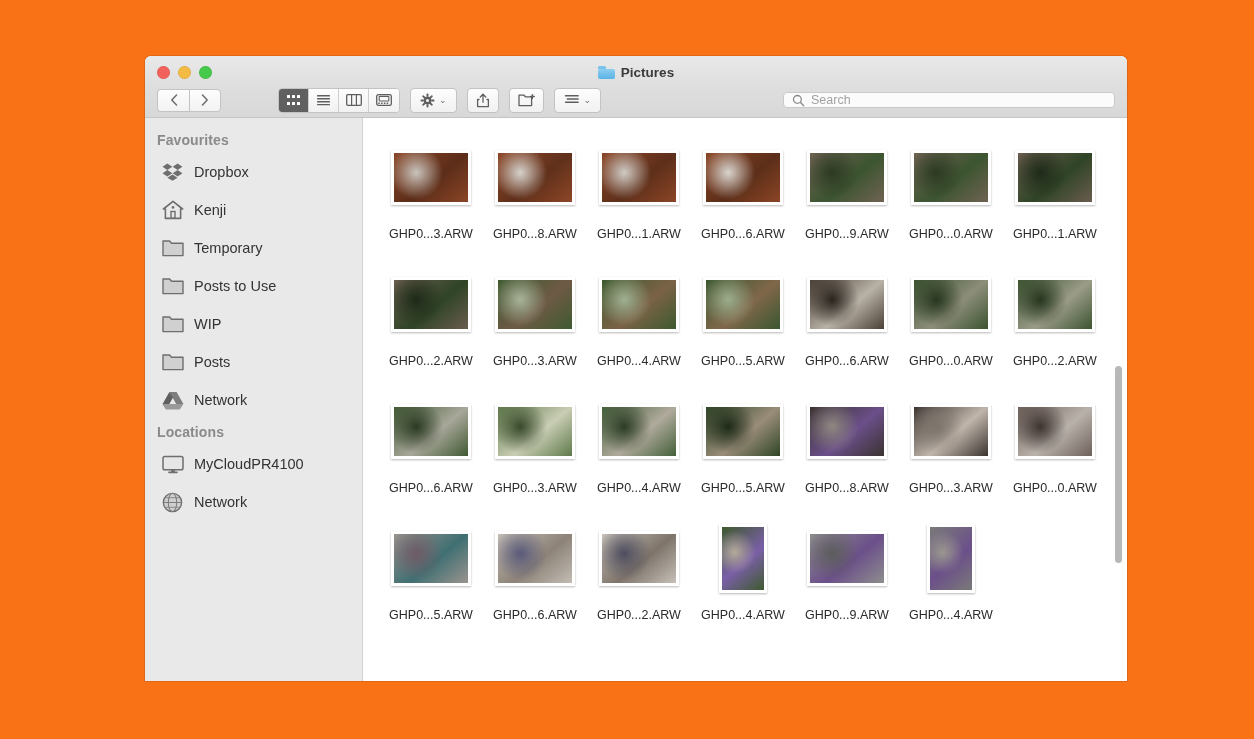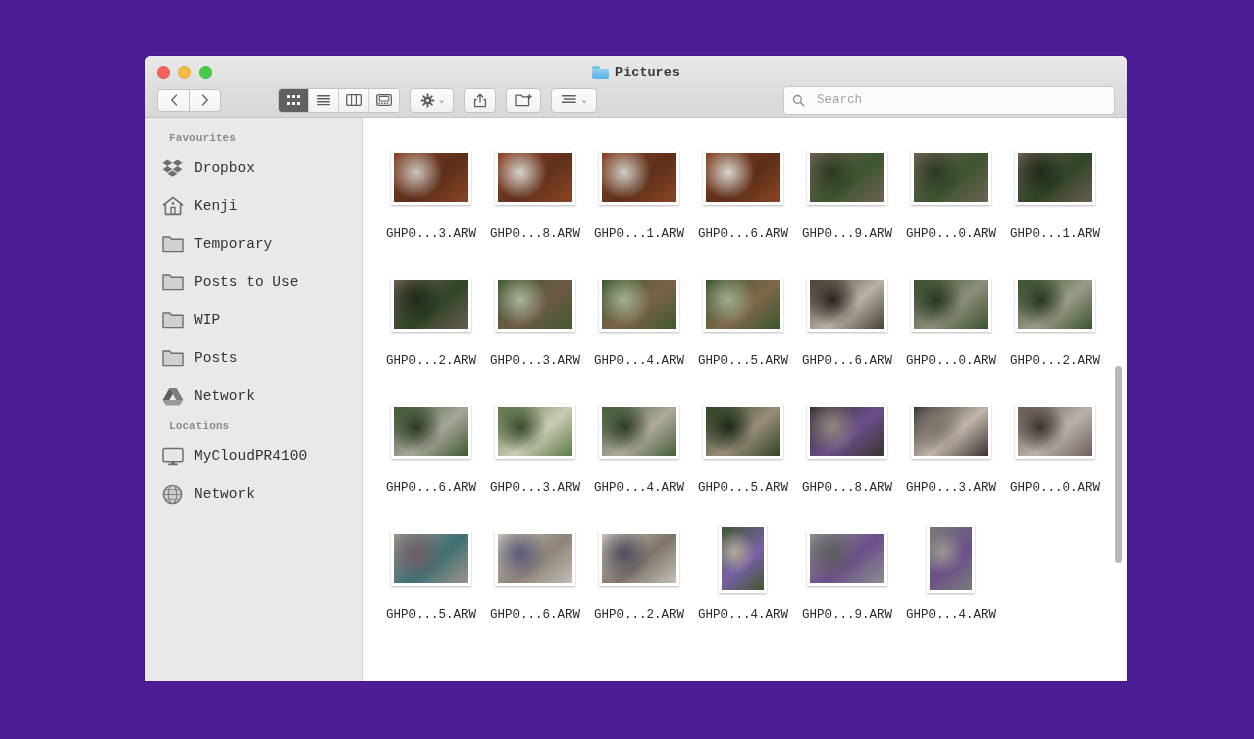"Pictures" .page { background: #4c1d95 -> #f97316; font-family: Liberation Mono, monospace -> none }
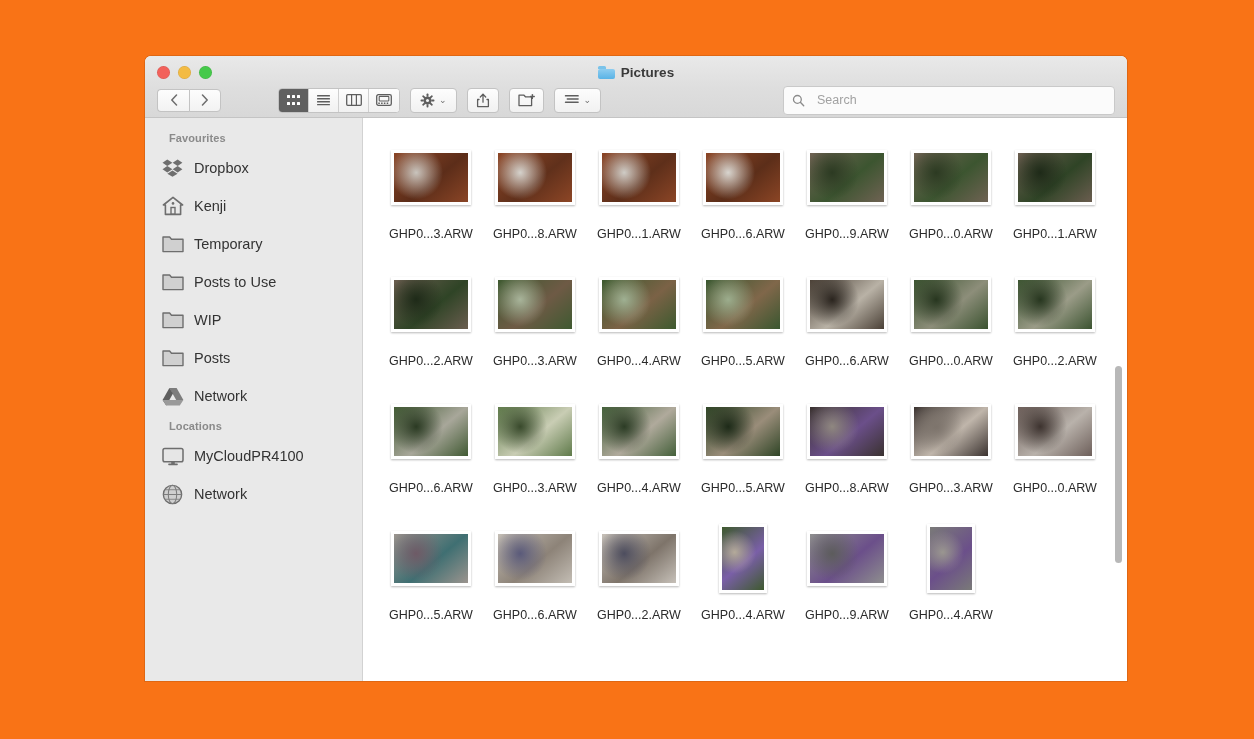"Search" .searchbox { gap: 12px -> 6px; height: 29px -> 16px }
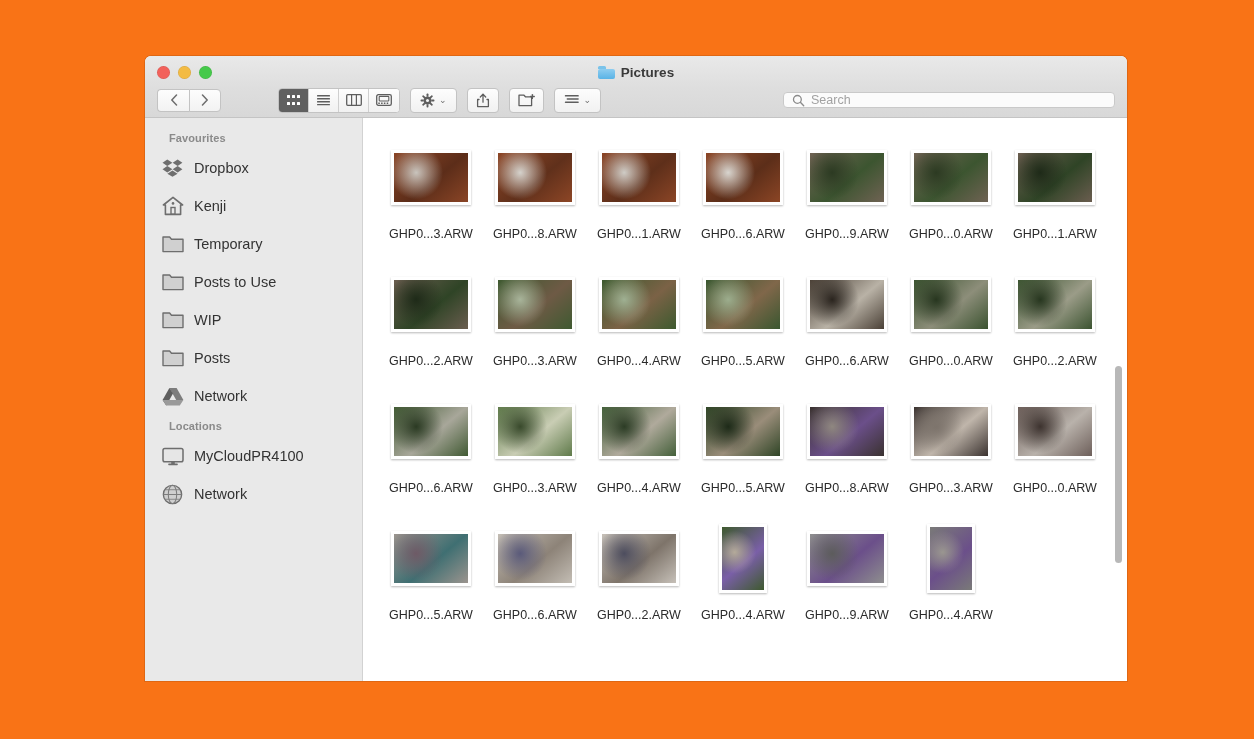"Favourites" .sb-header { font-size: 11px -> 14px; padding: 5px 0 5px 24px -> 5px 0 5px 12px }
